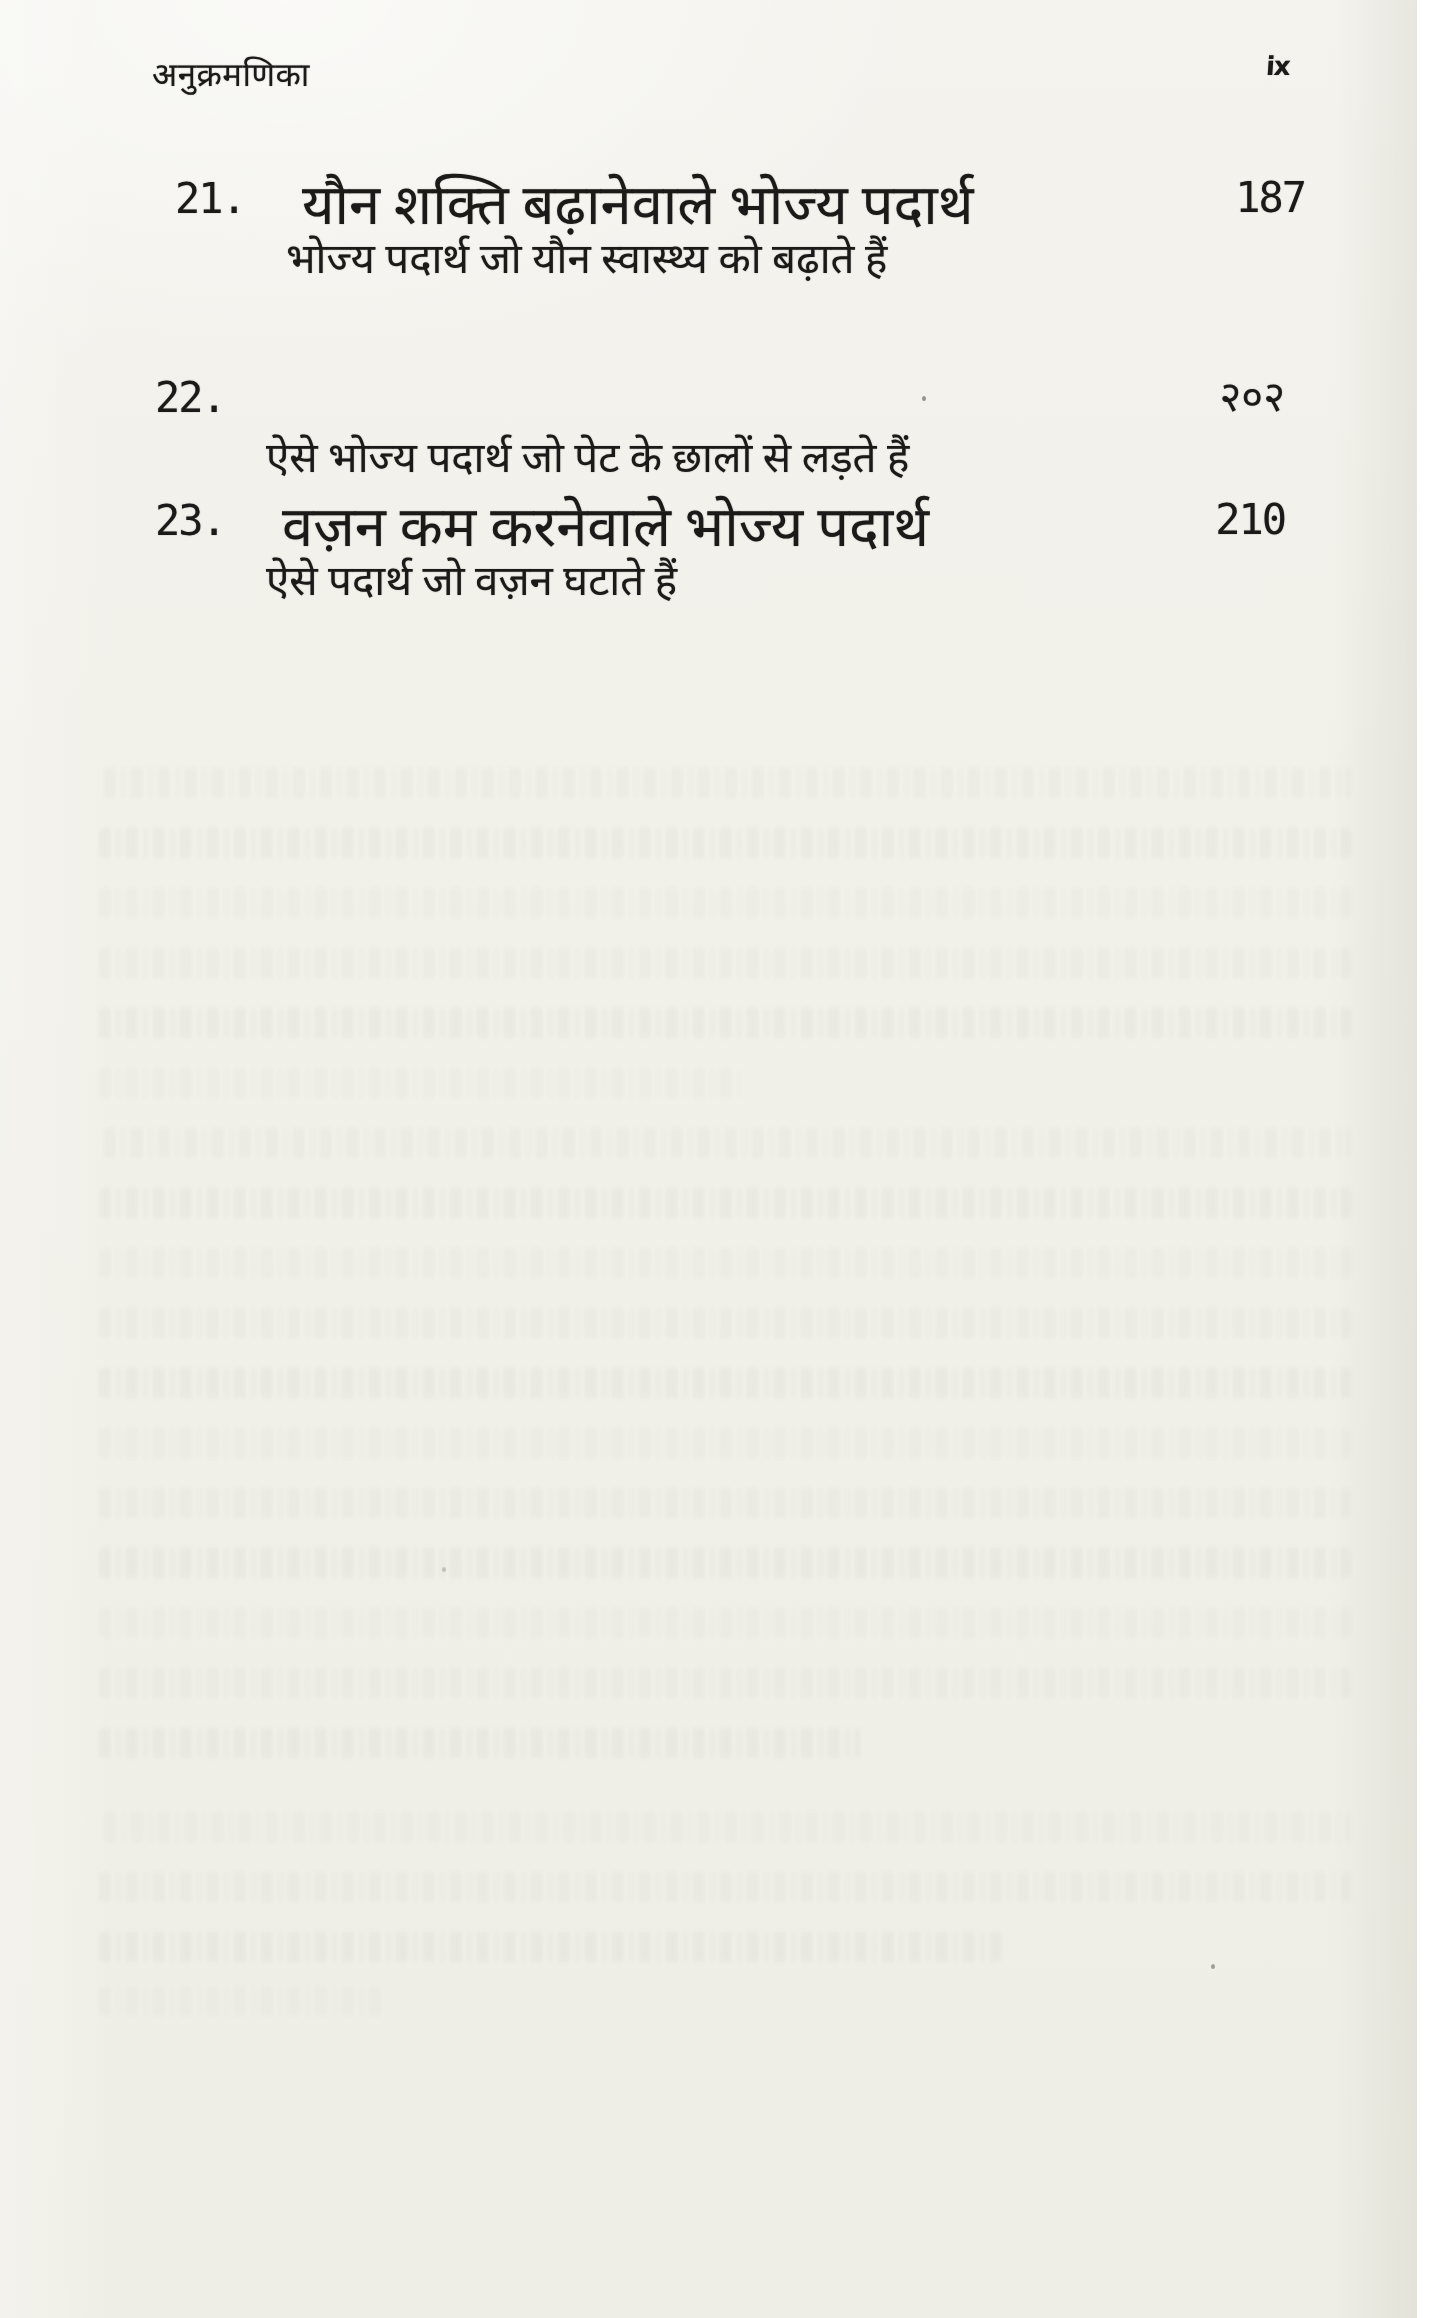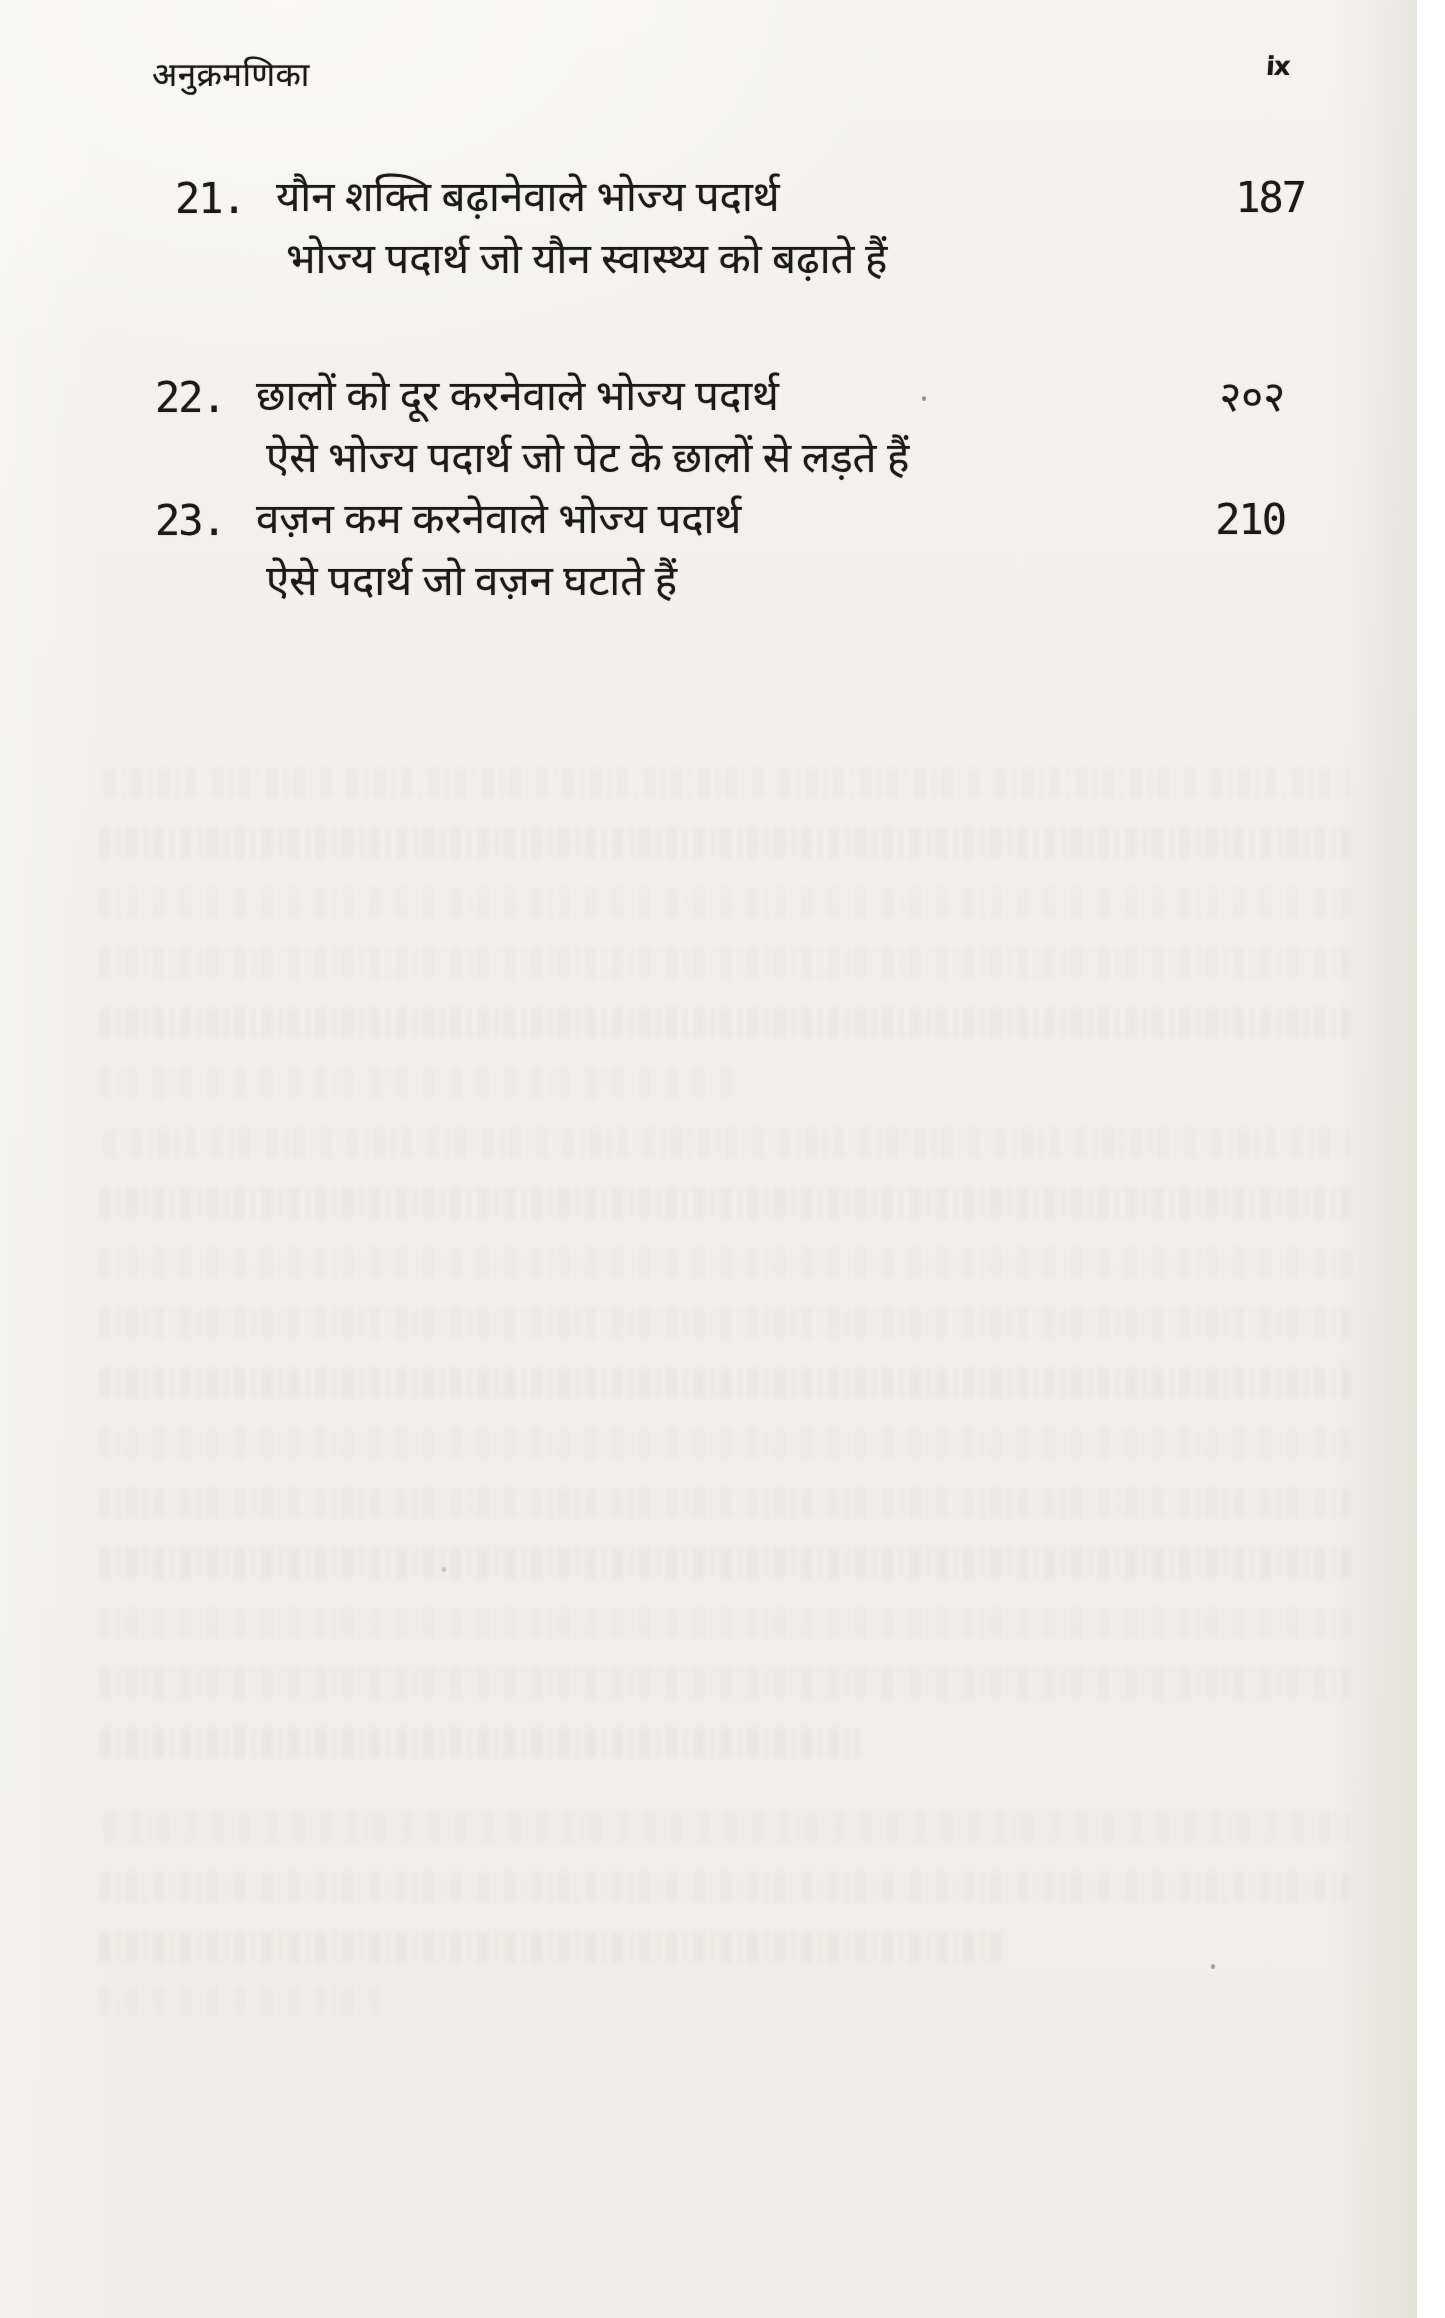"यौन शक्ति बढ़ानेवाले भोज्य पदार्थ" .entry .title { font-size: 42px -> 56px; left: 256px -> 282px }
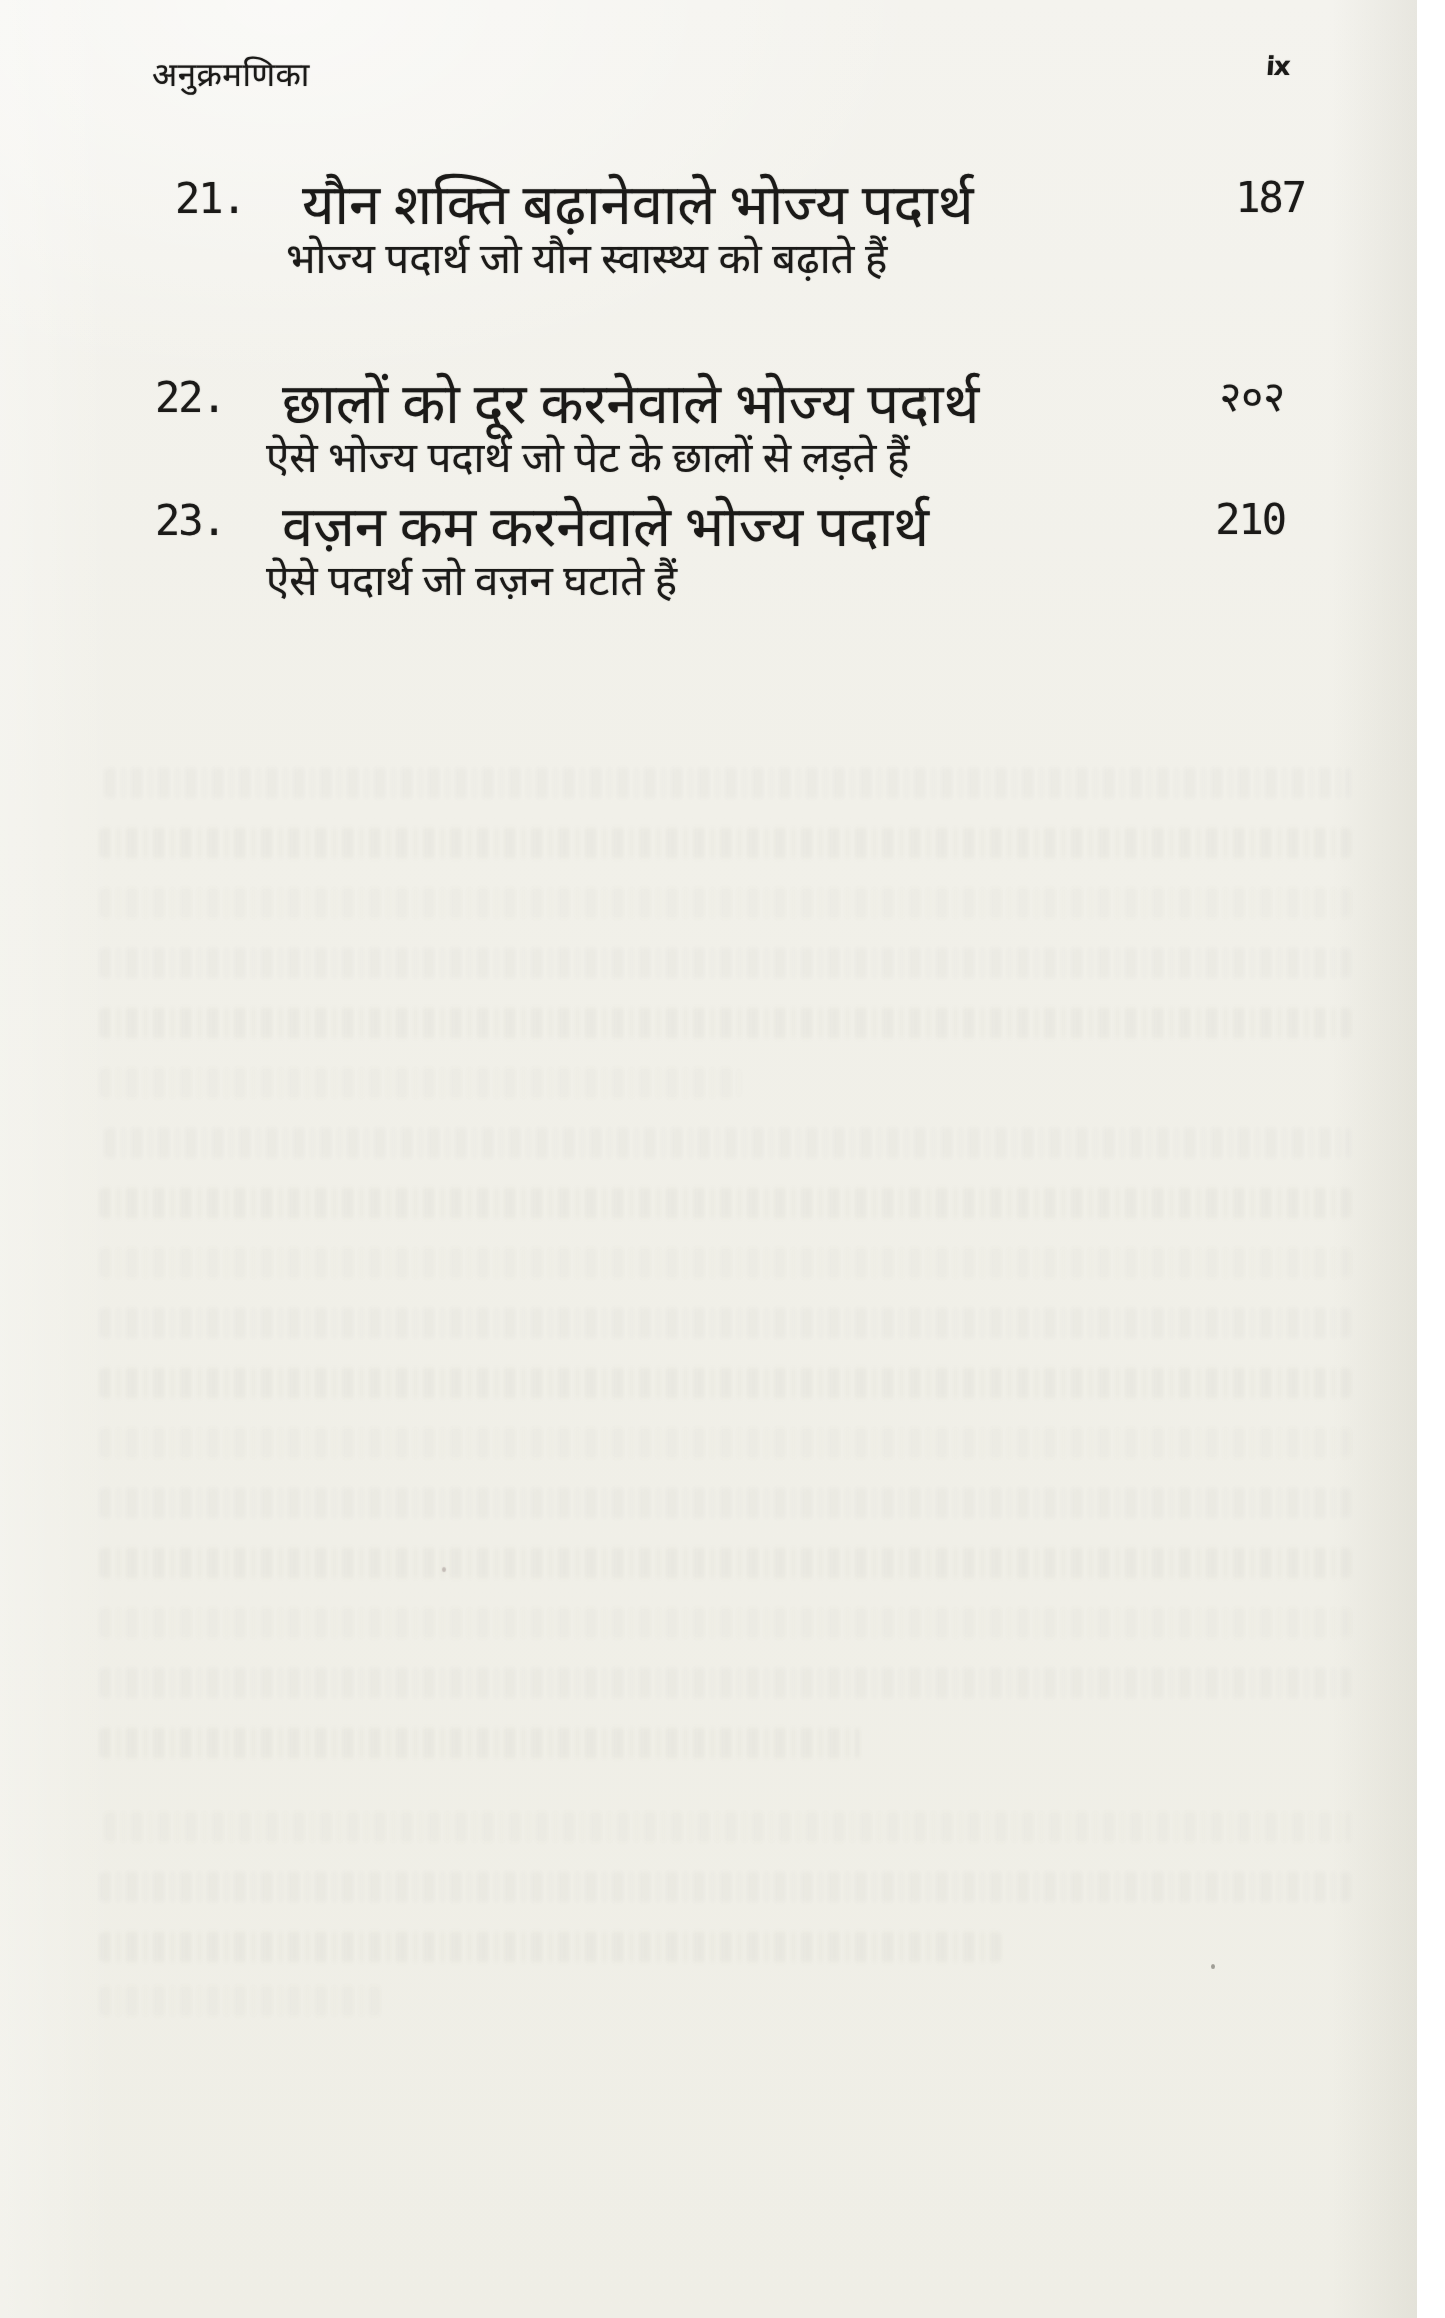"छालों को दूर करनेवाले भोज्य" span.title { html: <span>छालों को दूर करनेवाले भोज्य पदार्थ</span> -> none }
